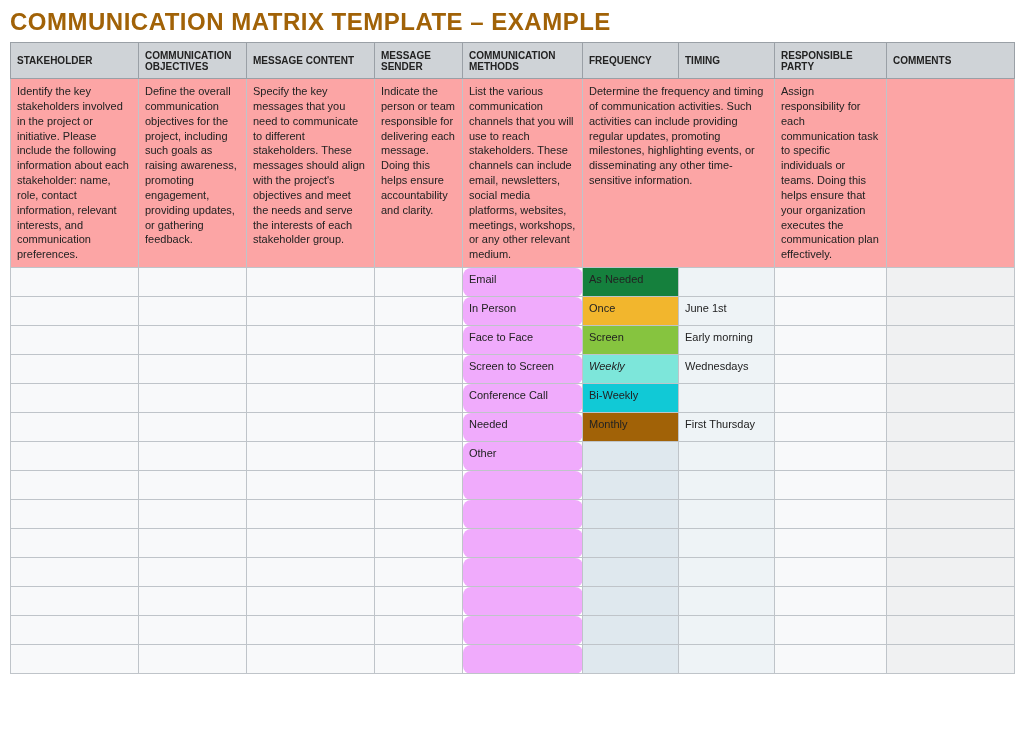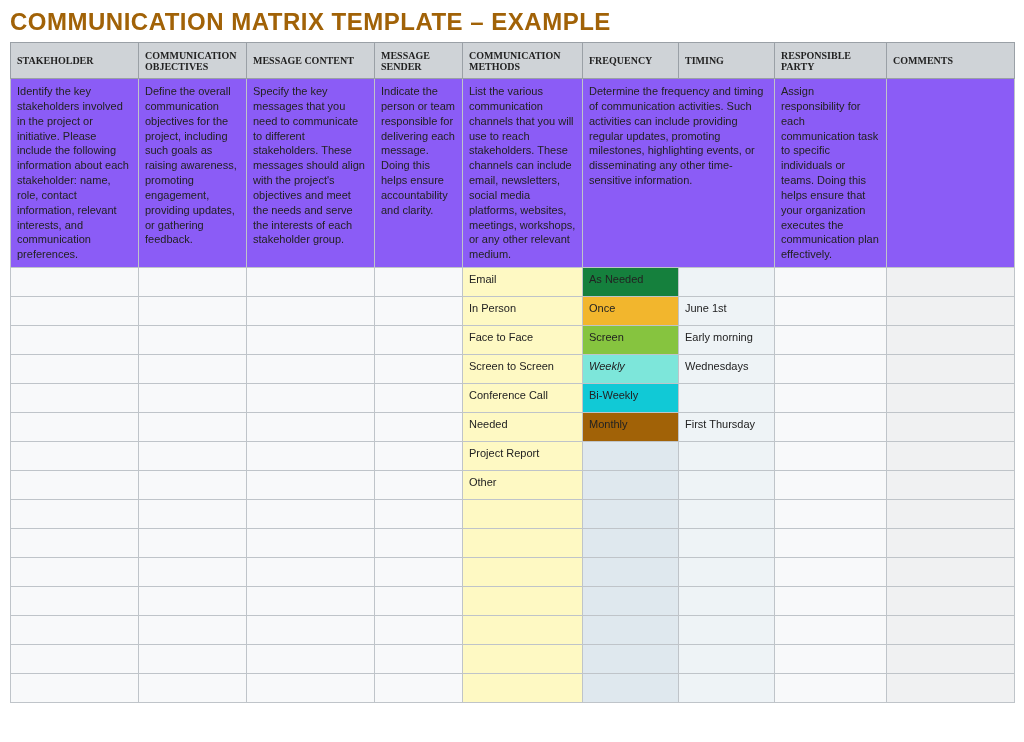"STAKEHOLDER" table.matrix th { font-family: Liberation Serif, serif -> Liberation Sans, sans-serif }
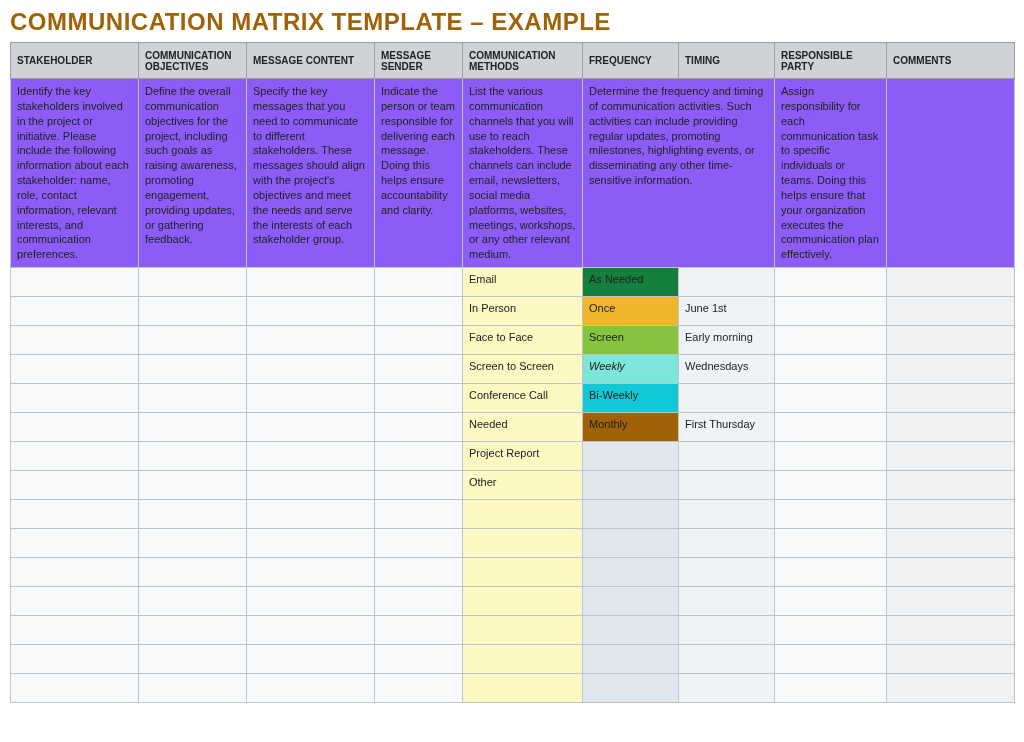"Identify the key stakeholders involved" td.desc, td.desc-wide { background: #8b5cf6 -> #fca5a5 }
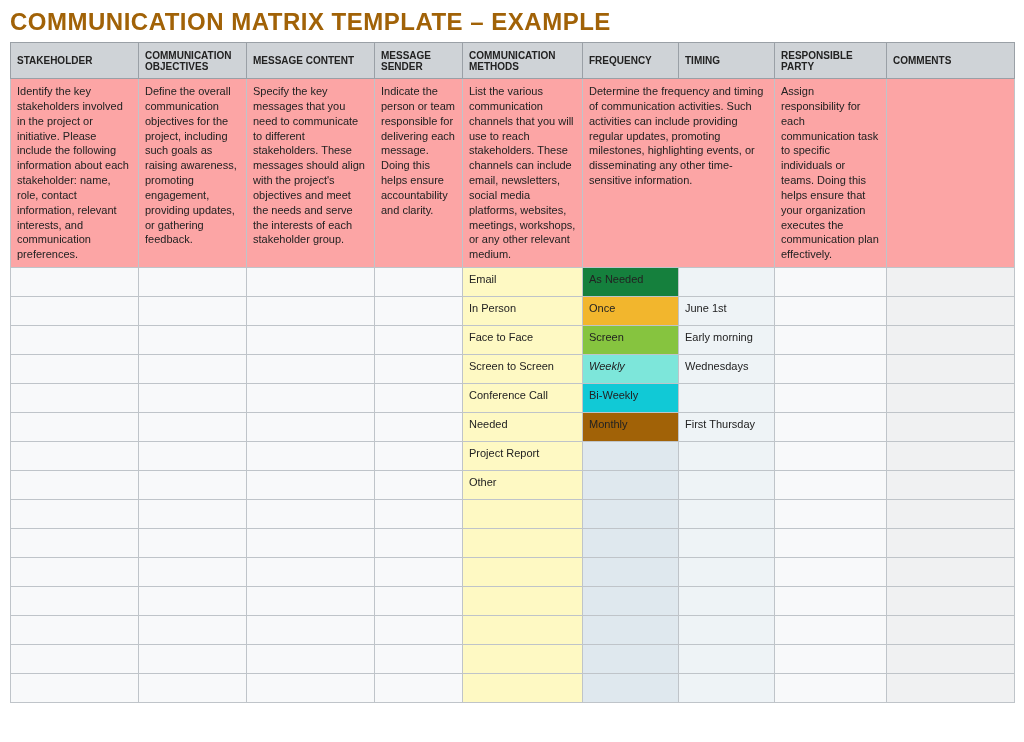"Email" td.method-col { background: #fef9c3 -> #f0abfc; border-radius: none -> 8px }
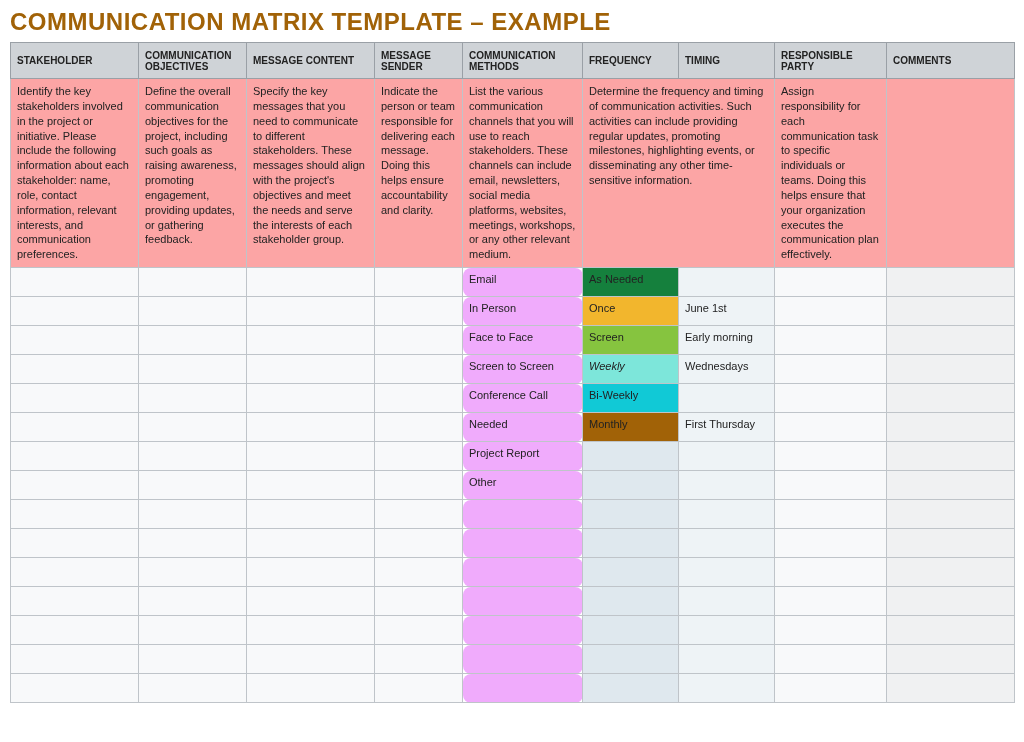"Project Report" tr { html: <tr> <td></td> <td></td> <td></td> <td></td> <td>Project Report</td> <td></td> <td></td> <td></td> <td></td> </tr> -> none }
